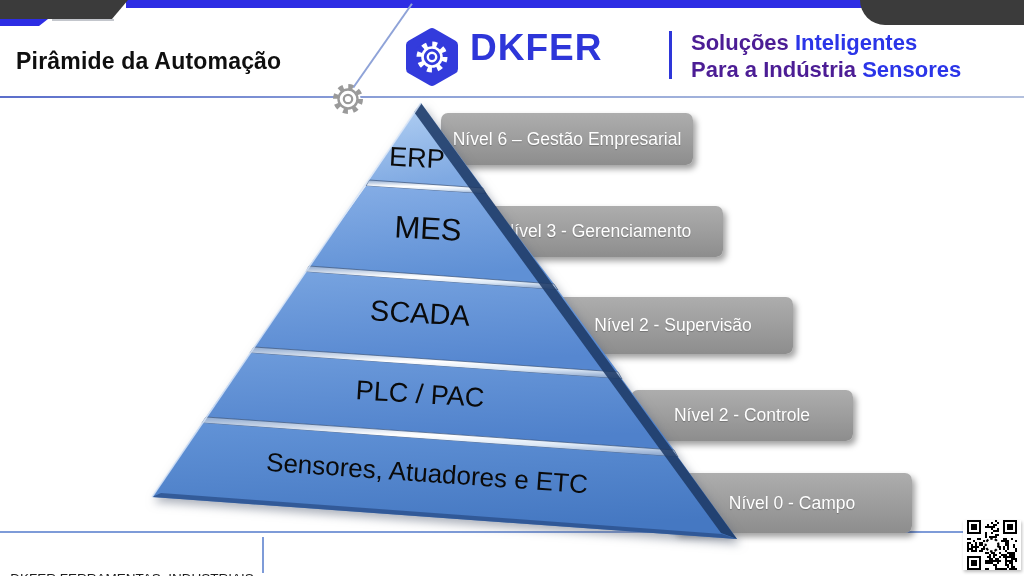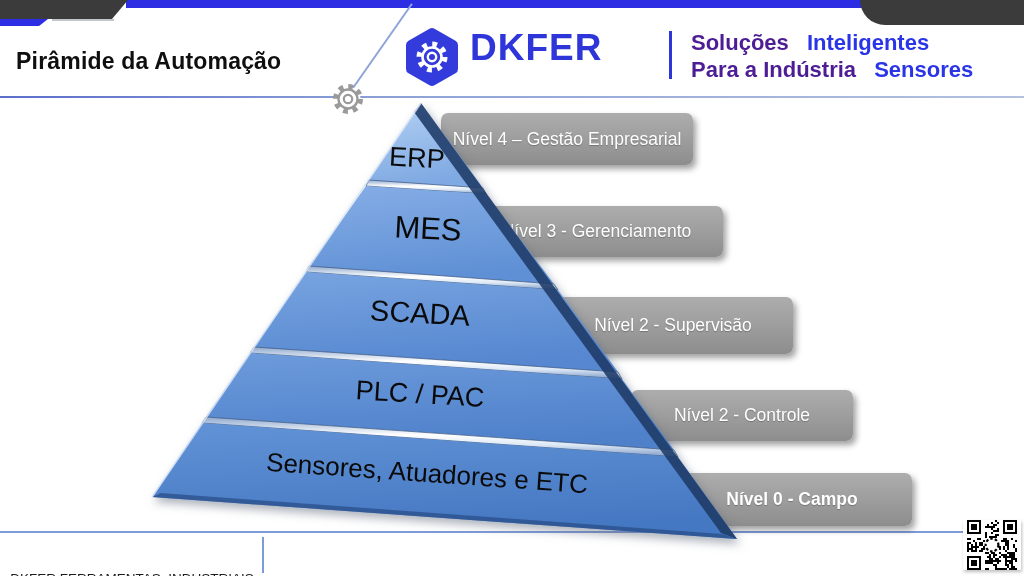"Inteligentes" .tagline .accent { margin-left: 12px -> none }
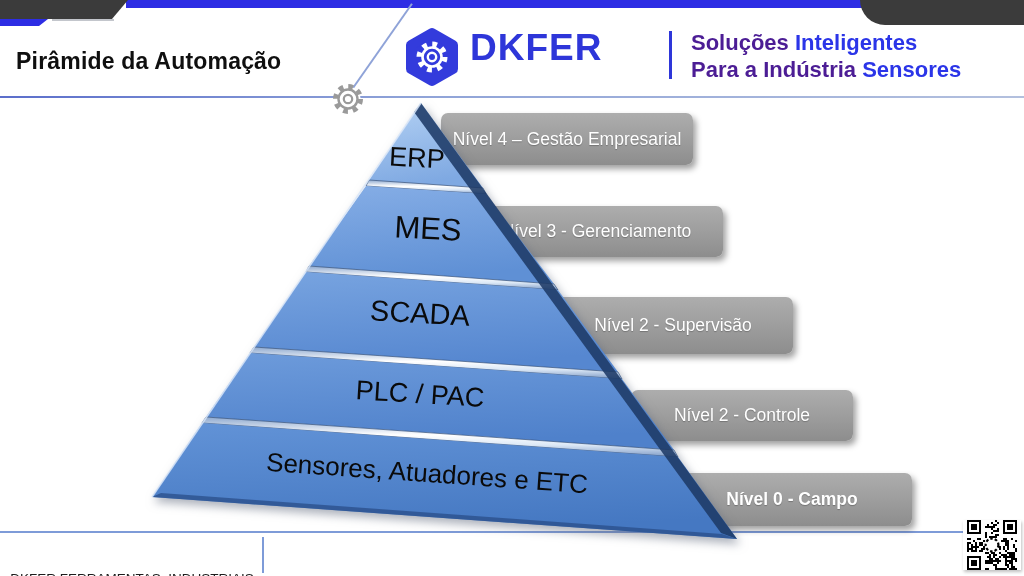"Nível 4 – Gestão Empresarial" div.tag-box { text: 4 -> 6 }
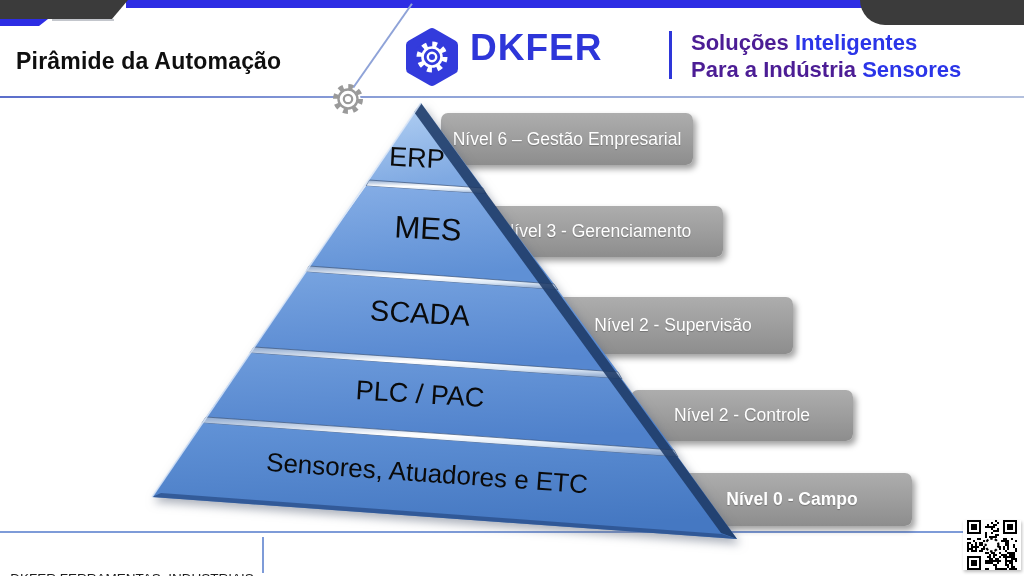"Nível 0 - Campo" .tag-n0 { font-weight: bold -> none; height: 53px -> 60px }
